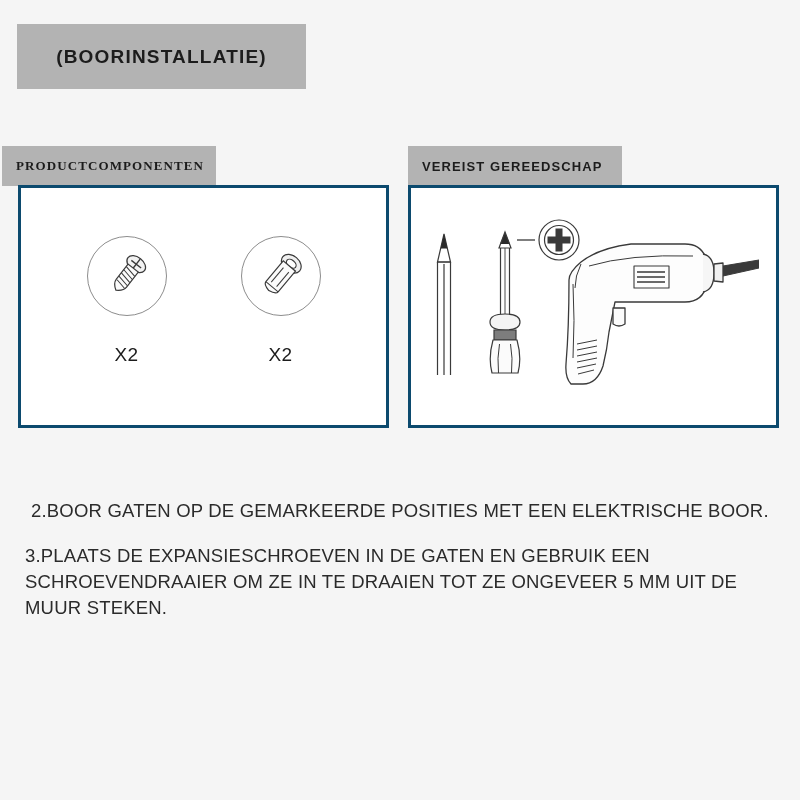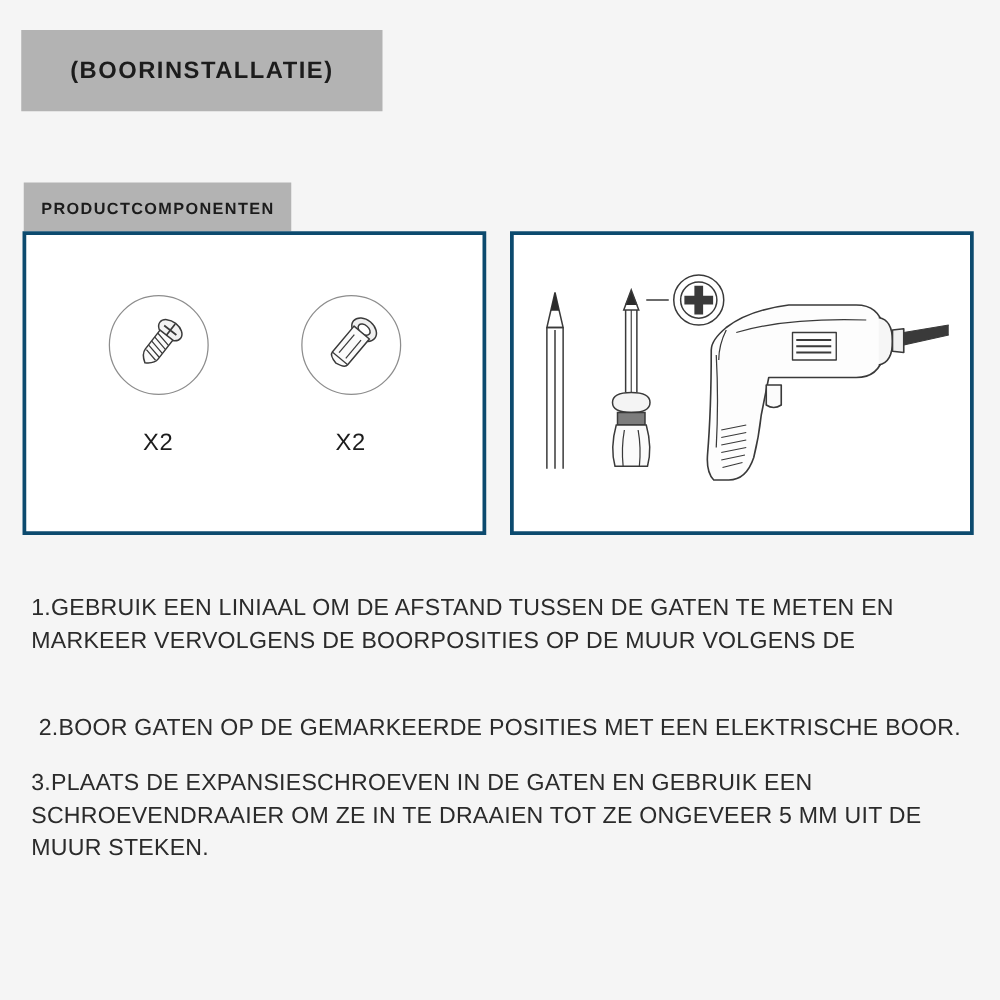"PRODUCTCOMPONENTEN" .panel-tab-left { font-family: none -> Liberation Serif, serif; left: 19px -> 2px }
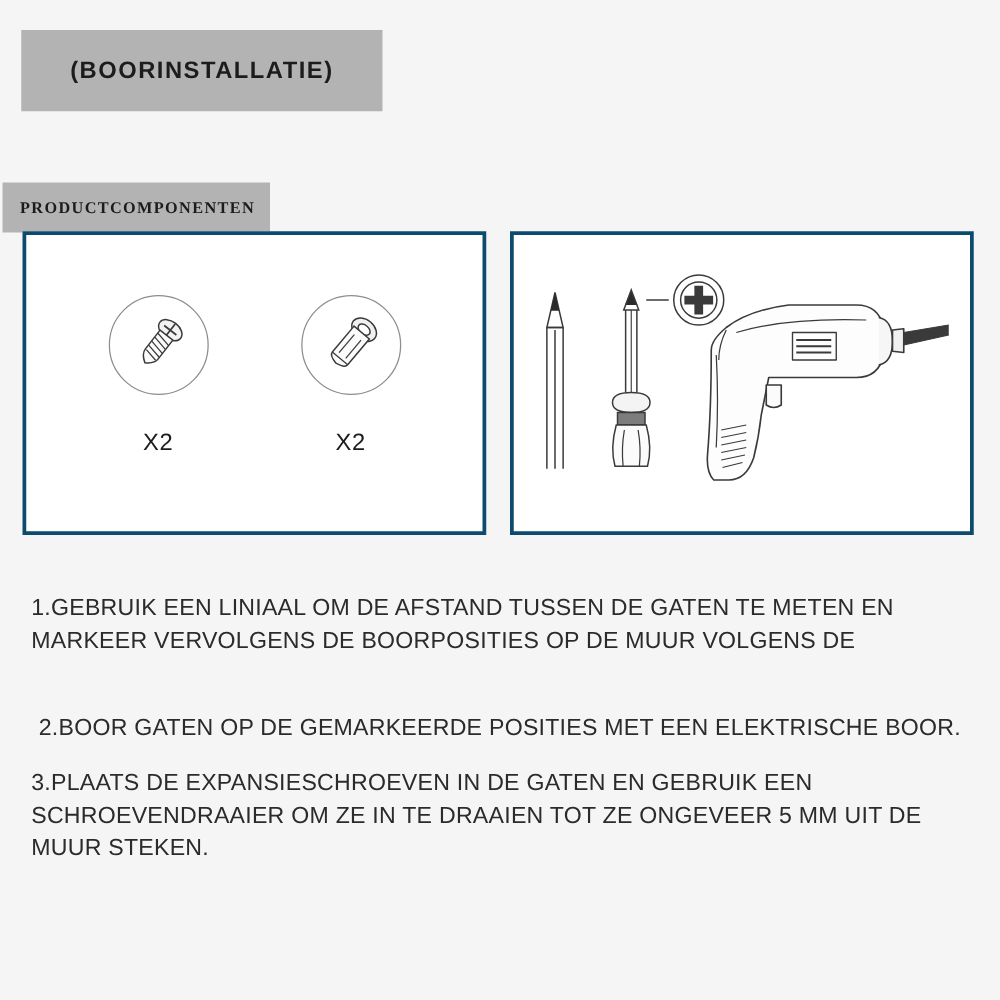"VEREIST GEREEDSCHAP" div.panel-tab { html: none -> <div> <span>VEREIST GEREEDSCHAP</span> </div> }
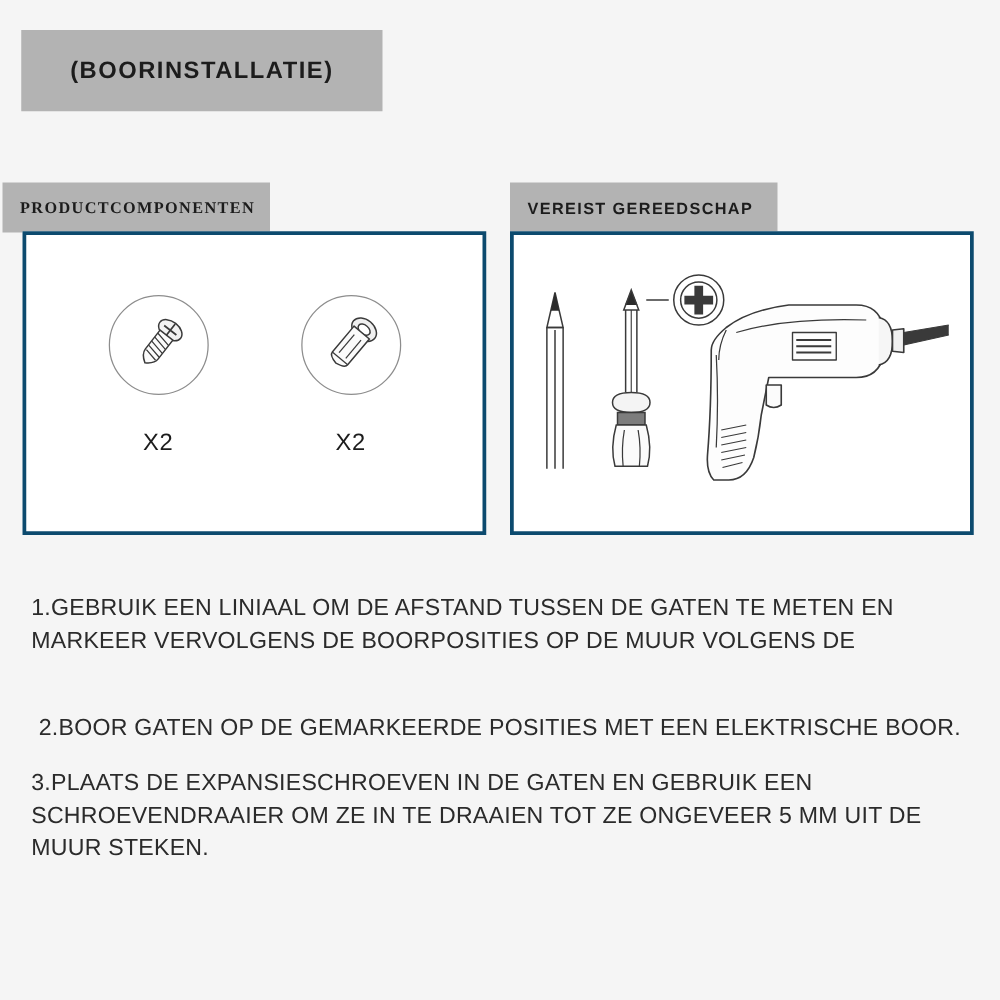"1.GEBRUIK EEN LINIAAL OM DE" p.instruction { html: <p>1.GEBRUIK EEN LINIAAL OM DE AFSTAND TUSSEN DE GATEN TE METEN EN MARKEER VERVOLGENS DE BOORPOSITIES OP DE MUUR VOLGENS DE</p> -> none }
